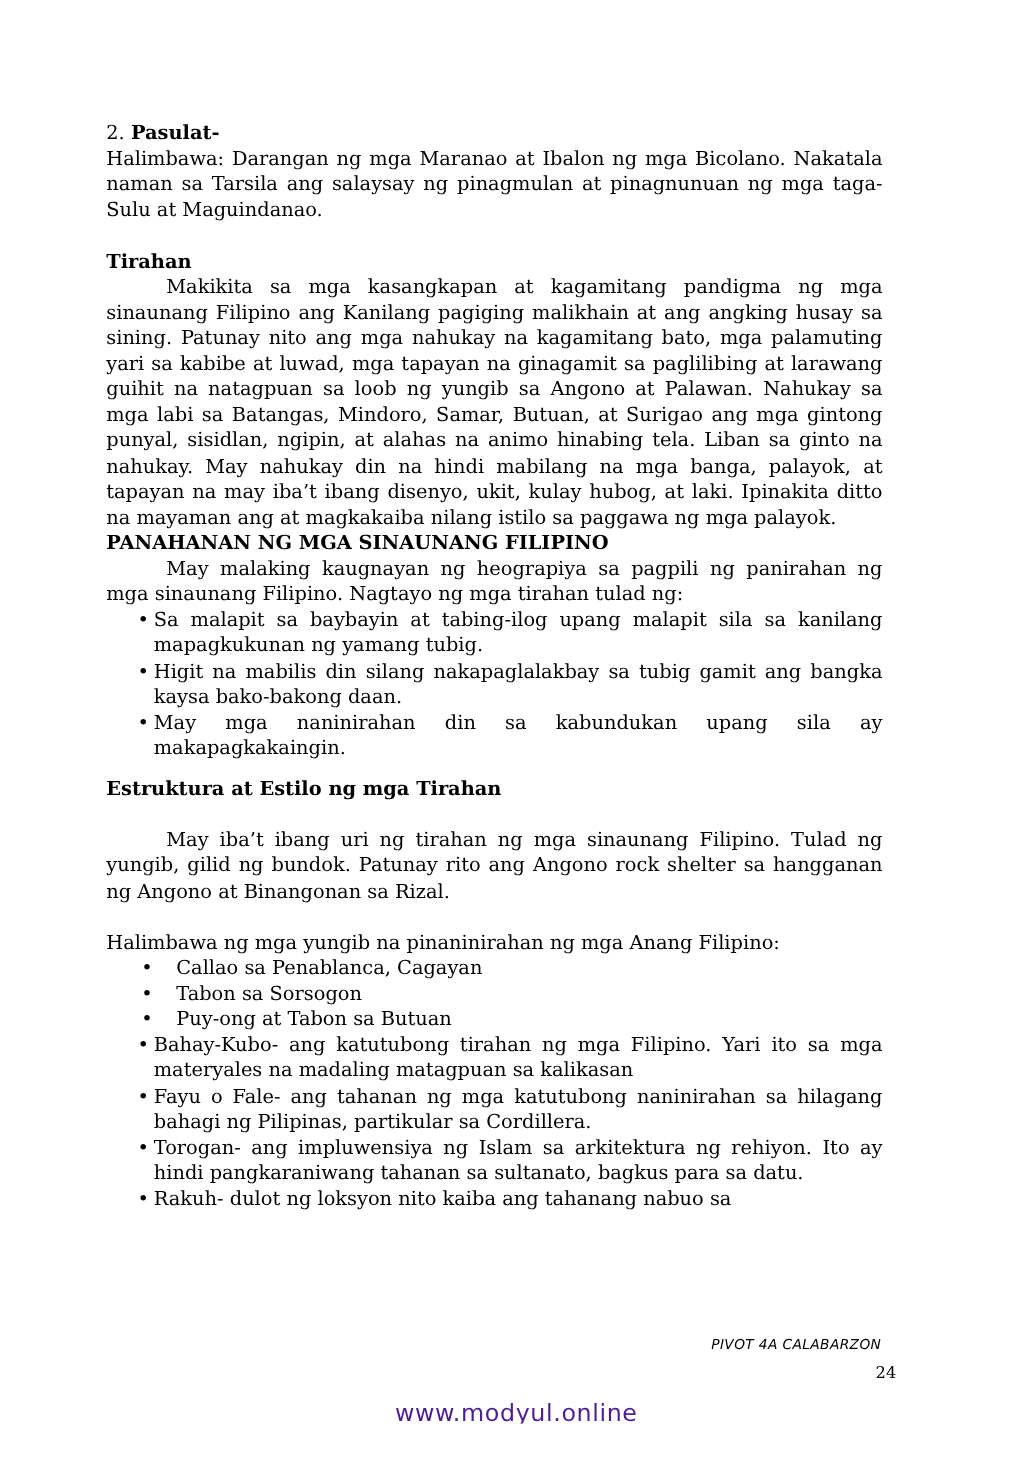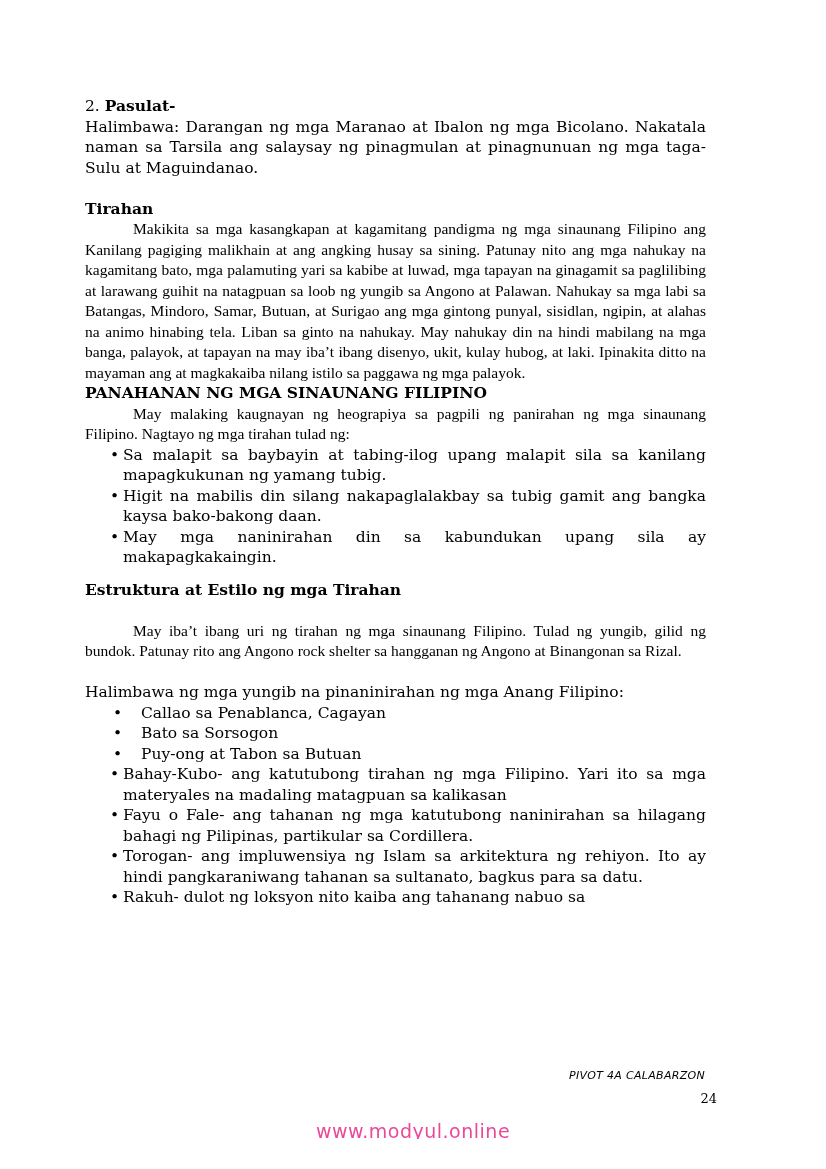"Makikita sa mga kasangkapan at" .indent { font-family: Liberation Serif, serif -> none }
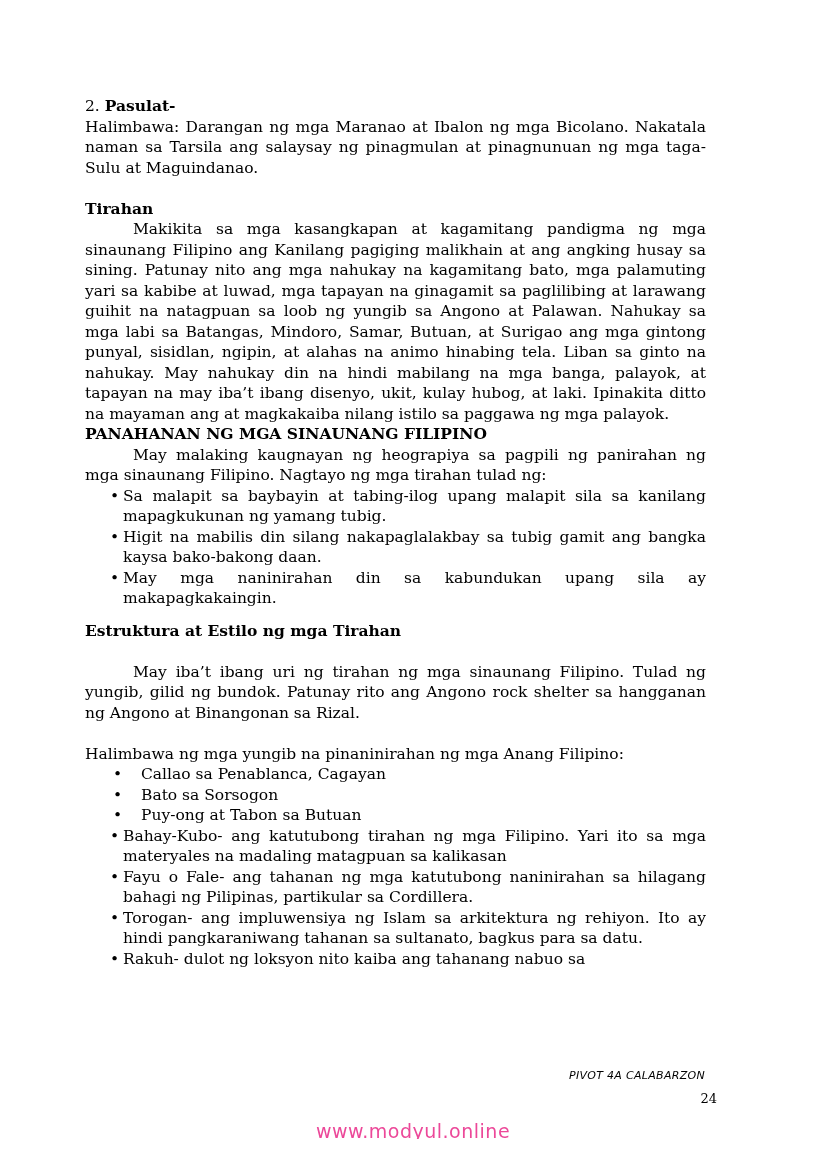"Bato sa Sorsogon" li.bullet-item { text: Bato -> Tabon }
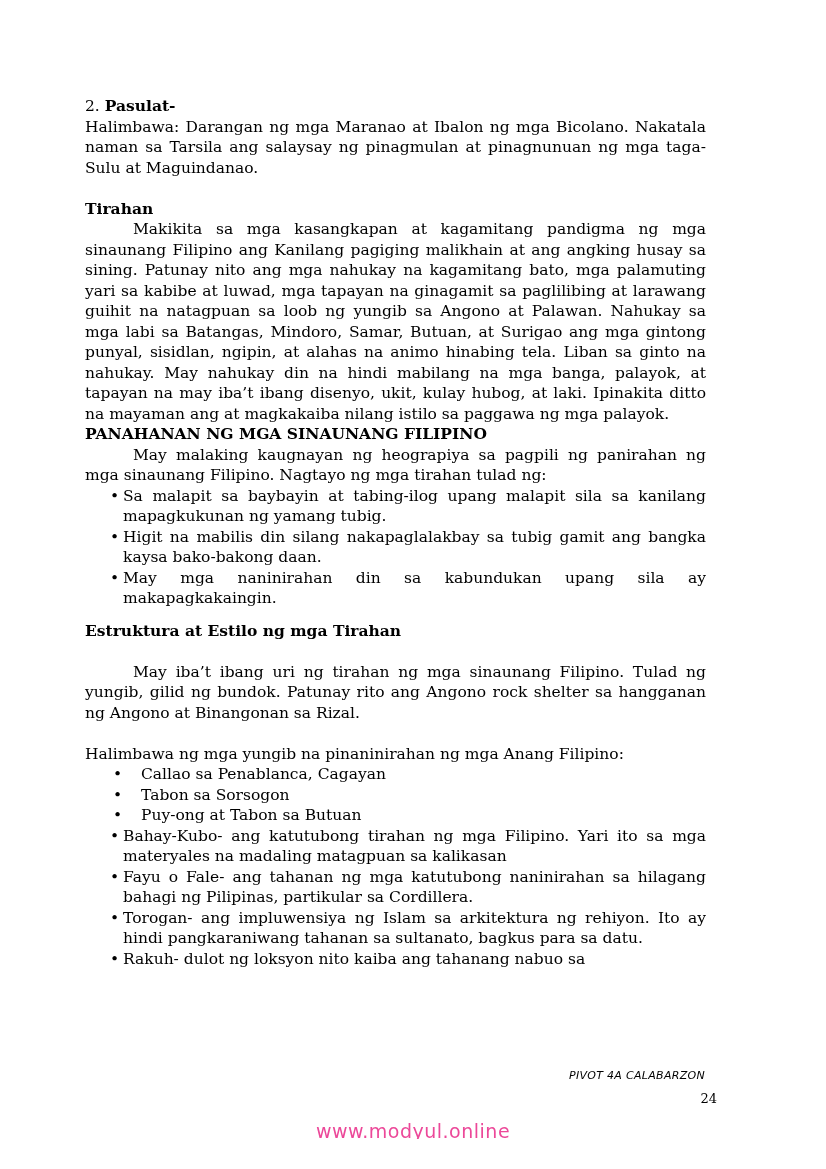"www.modyul.online" .watermark { color: #ec4899 -> #4c1d95 }
